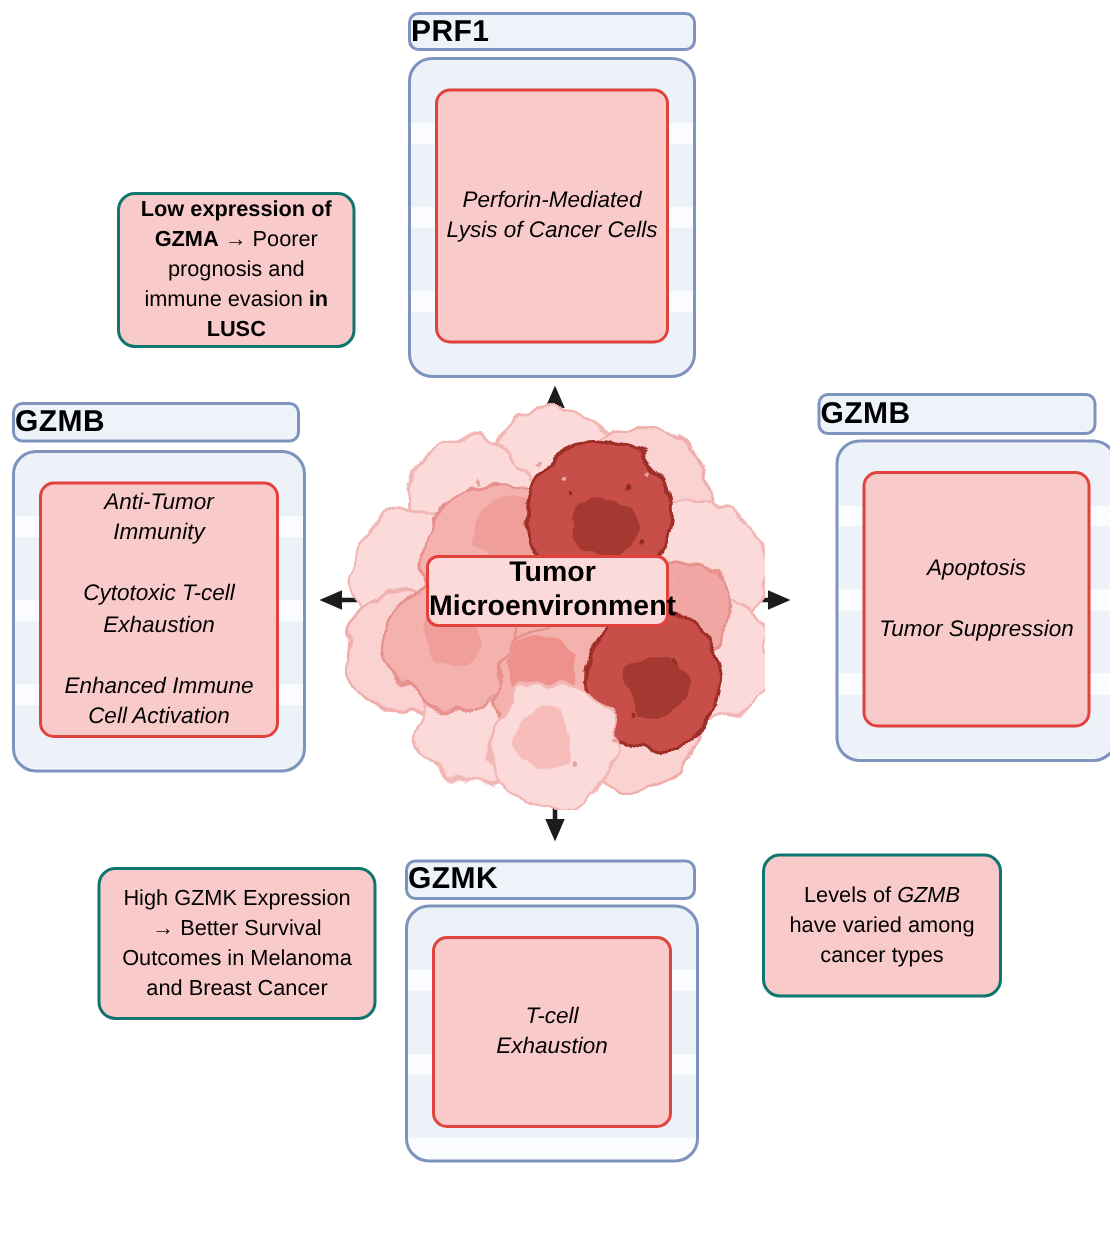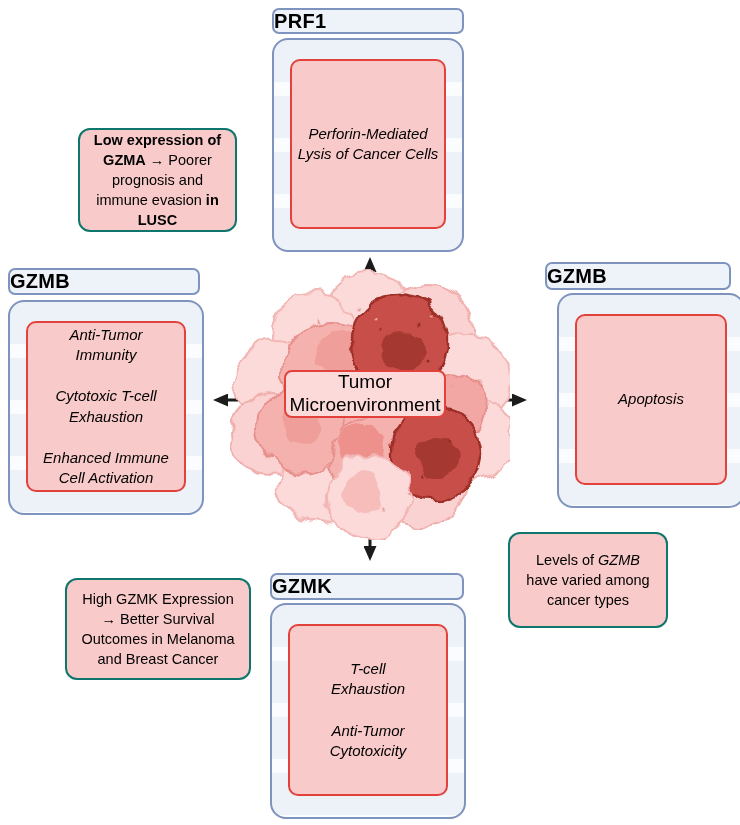"Tumor Microenvironment" .center-label { font-weight: 400 -> 700; justify-content: center -> flex-start }
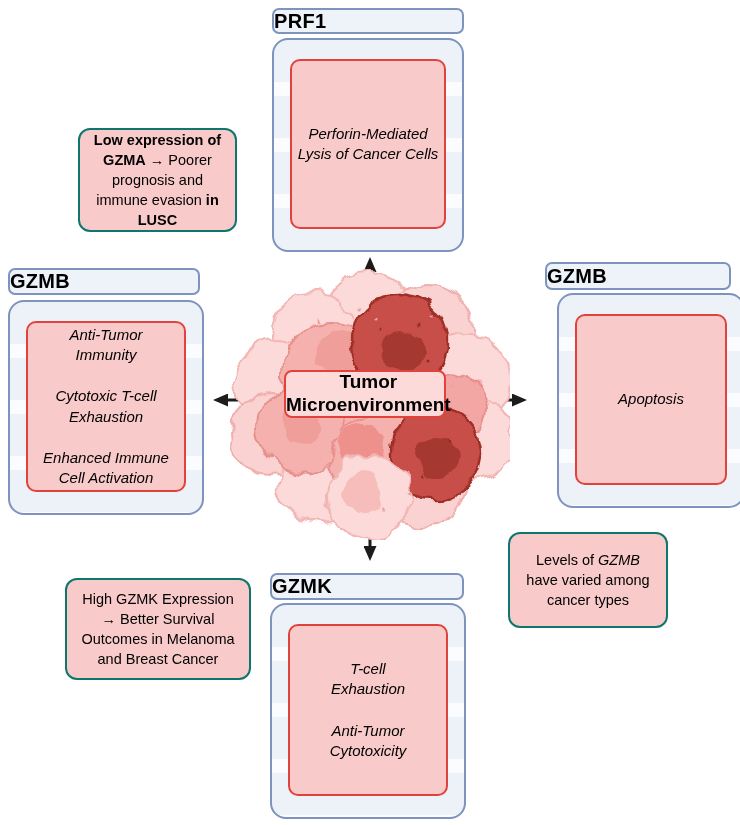"Tumor Suppression" p { html: none -> <p>Tumor Suppression</p> }
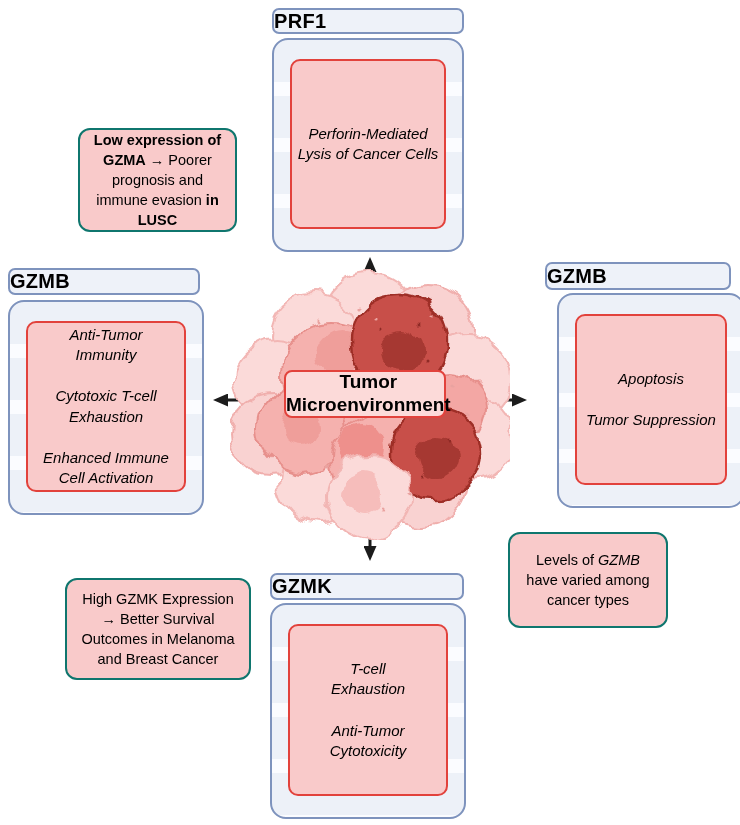"Levels of GZMB have varied" .note-gzmb { top: 532px -> 569px }
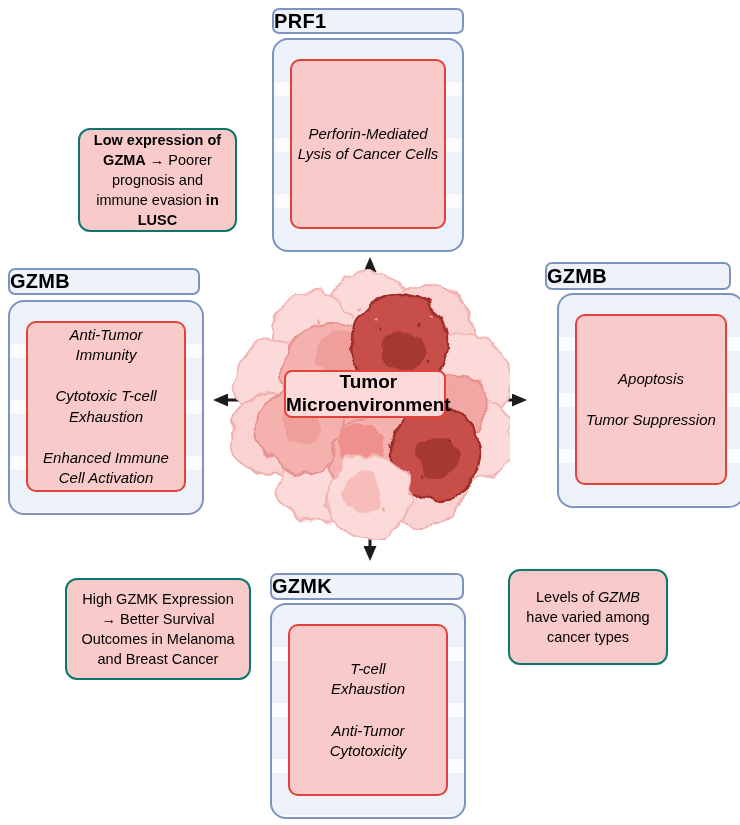"T-cell Exhaustion" .bdy-gzmk { height: 216px -> 172px }
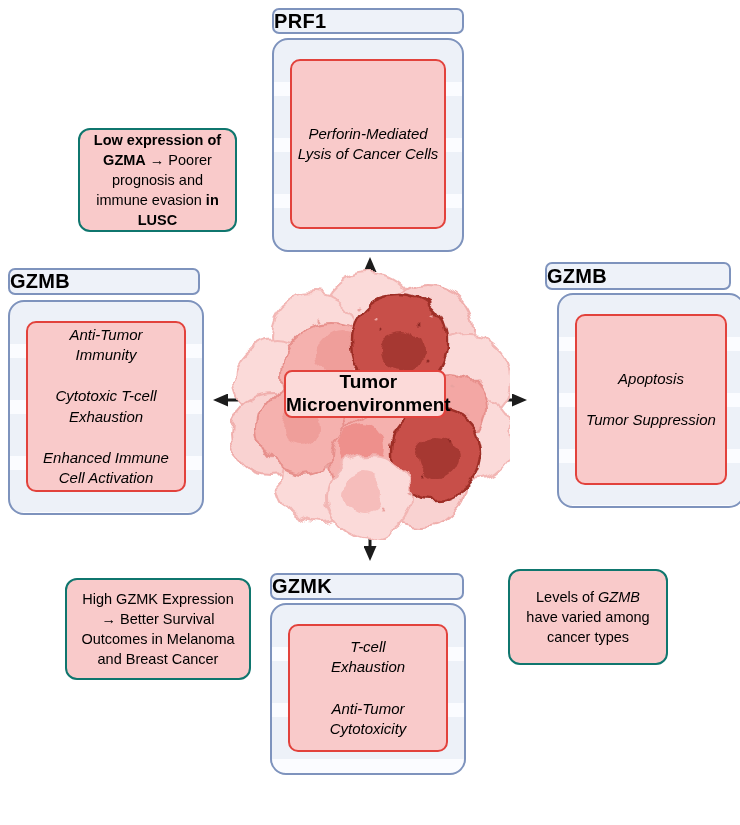"Anti-Tumor Cytotoxicity" p { html: <p>Anti-Tumor Cytotoxicity</p> -> none }
